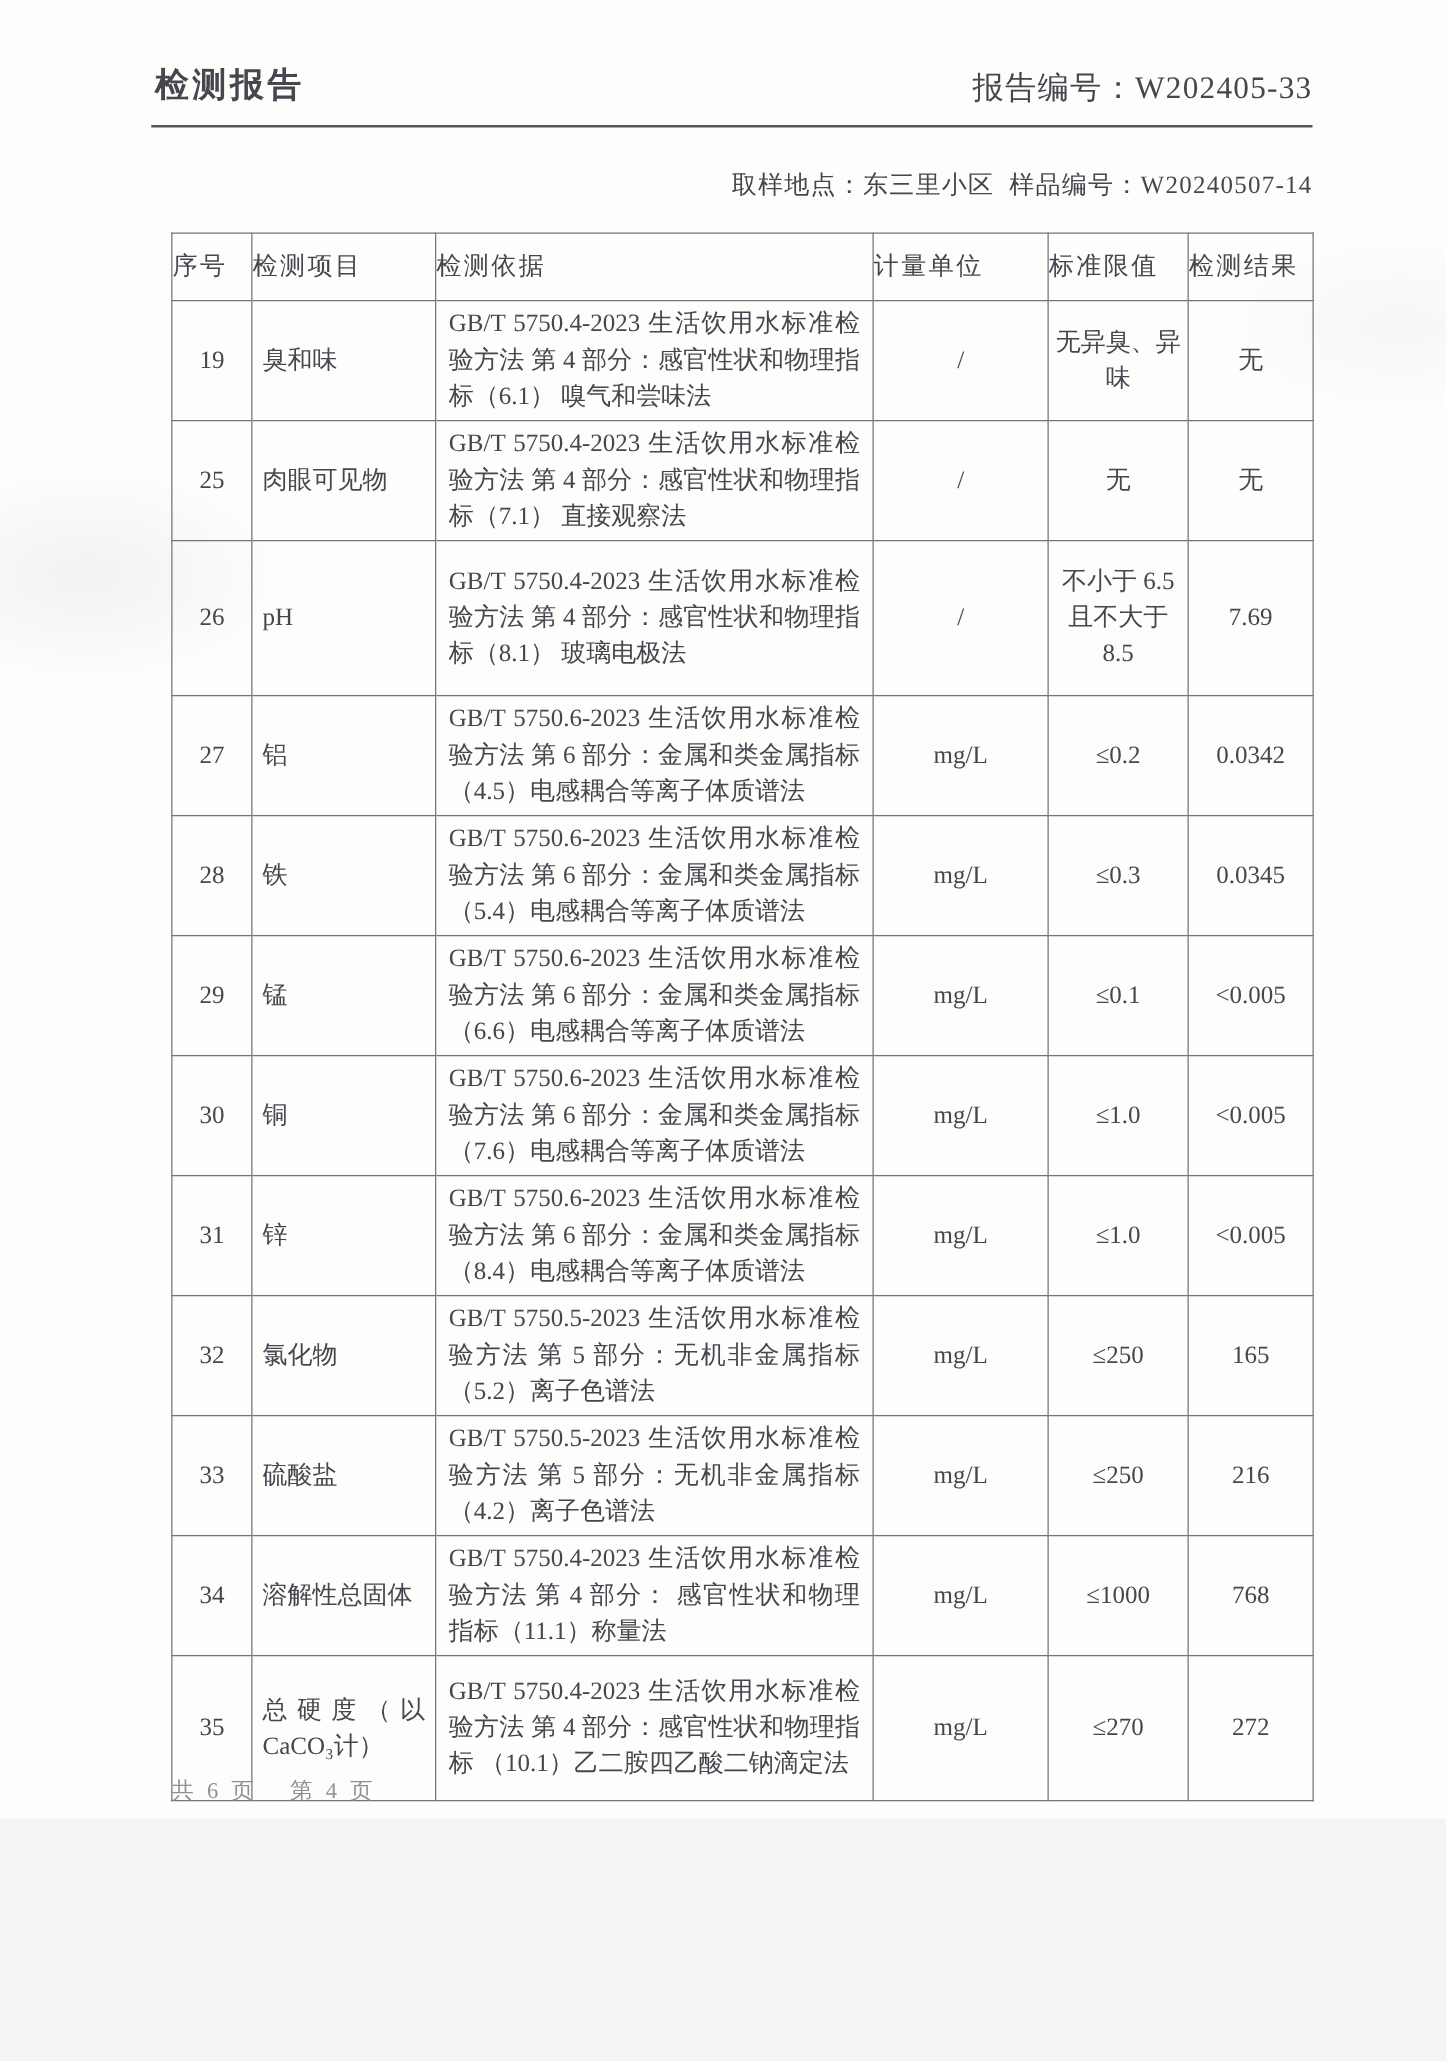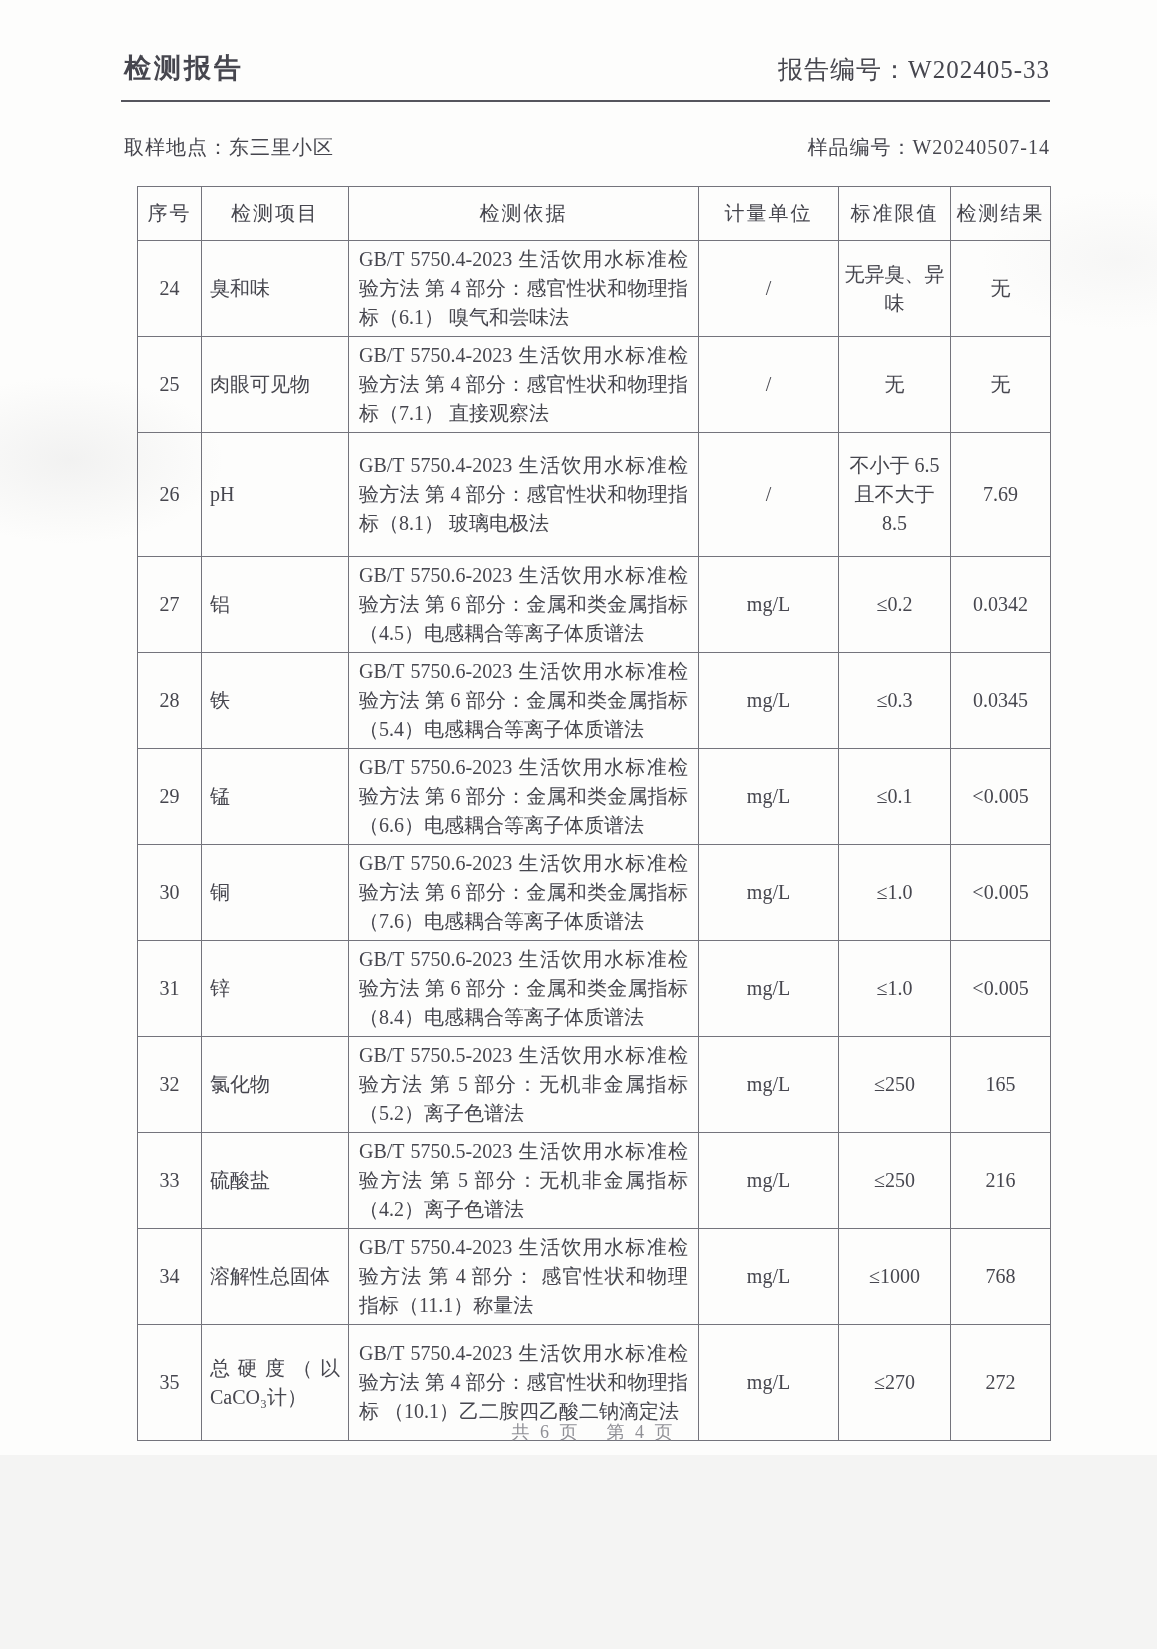"取样地点：东三里小区" .meta-bar { gap: none -> 12px; justify-content: space-between -> flex-end }
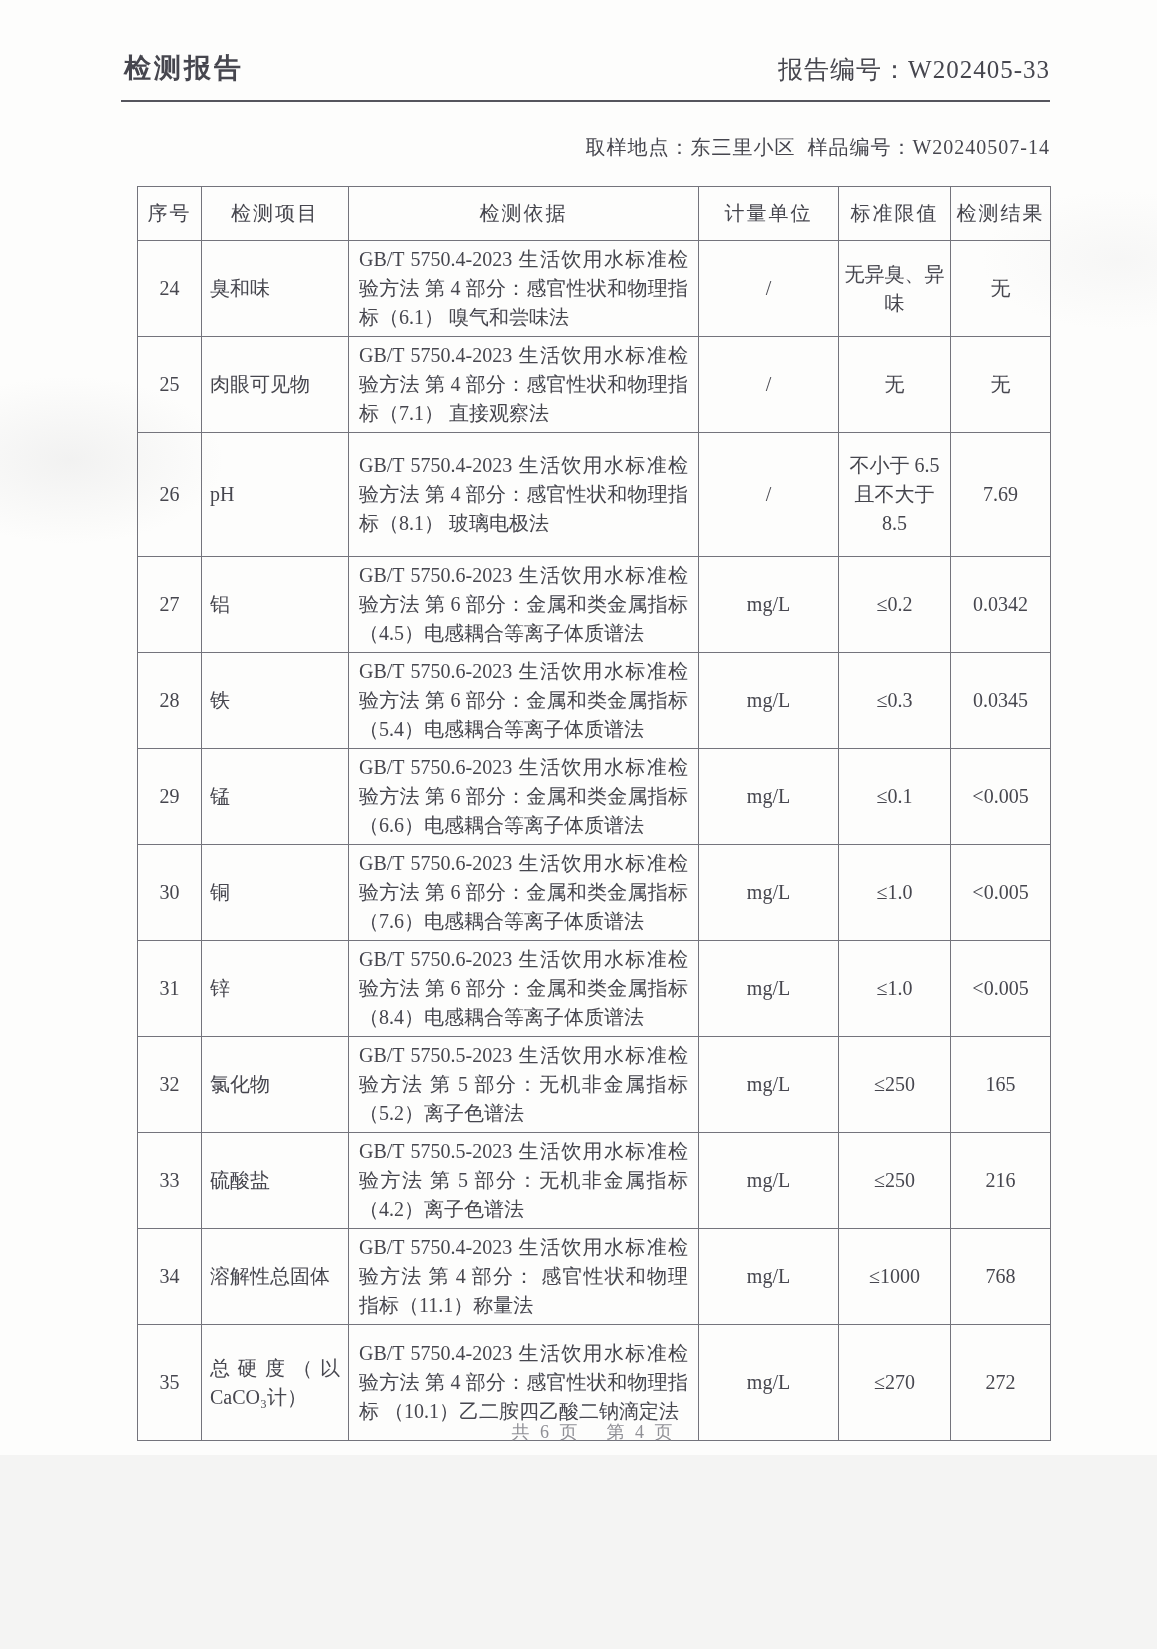"序号" .report-table thead th { text-align: center -> left }
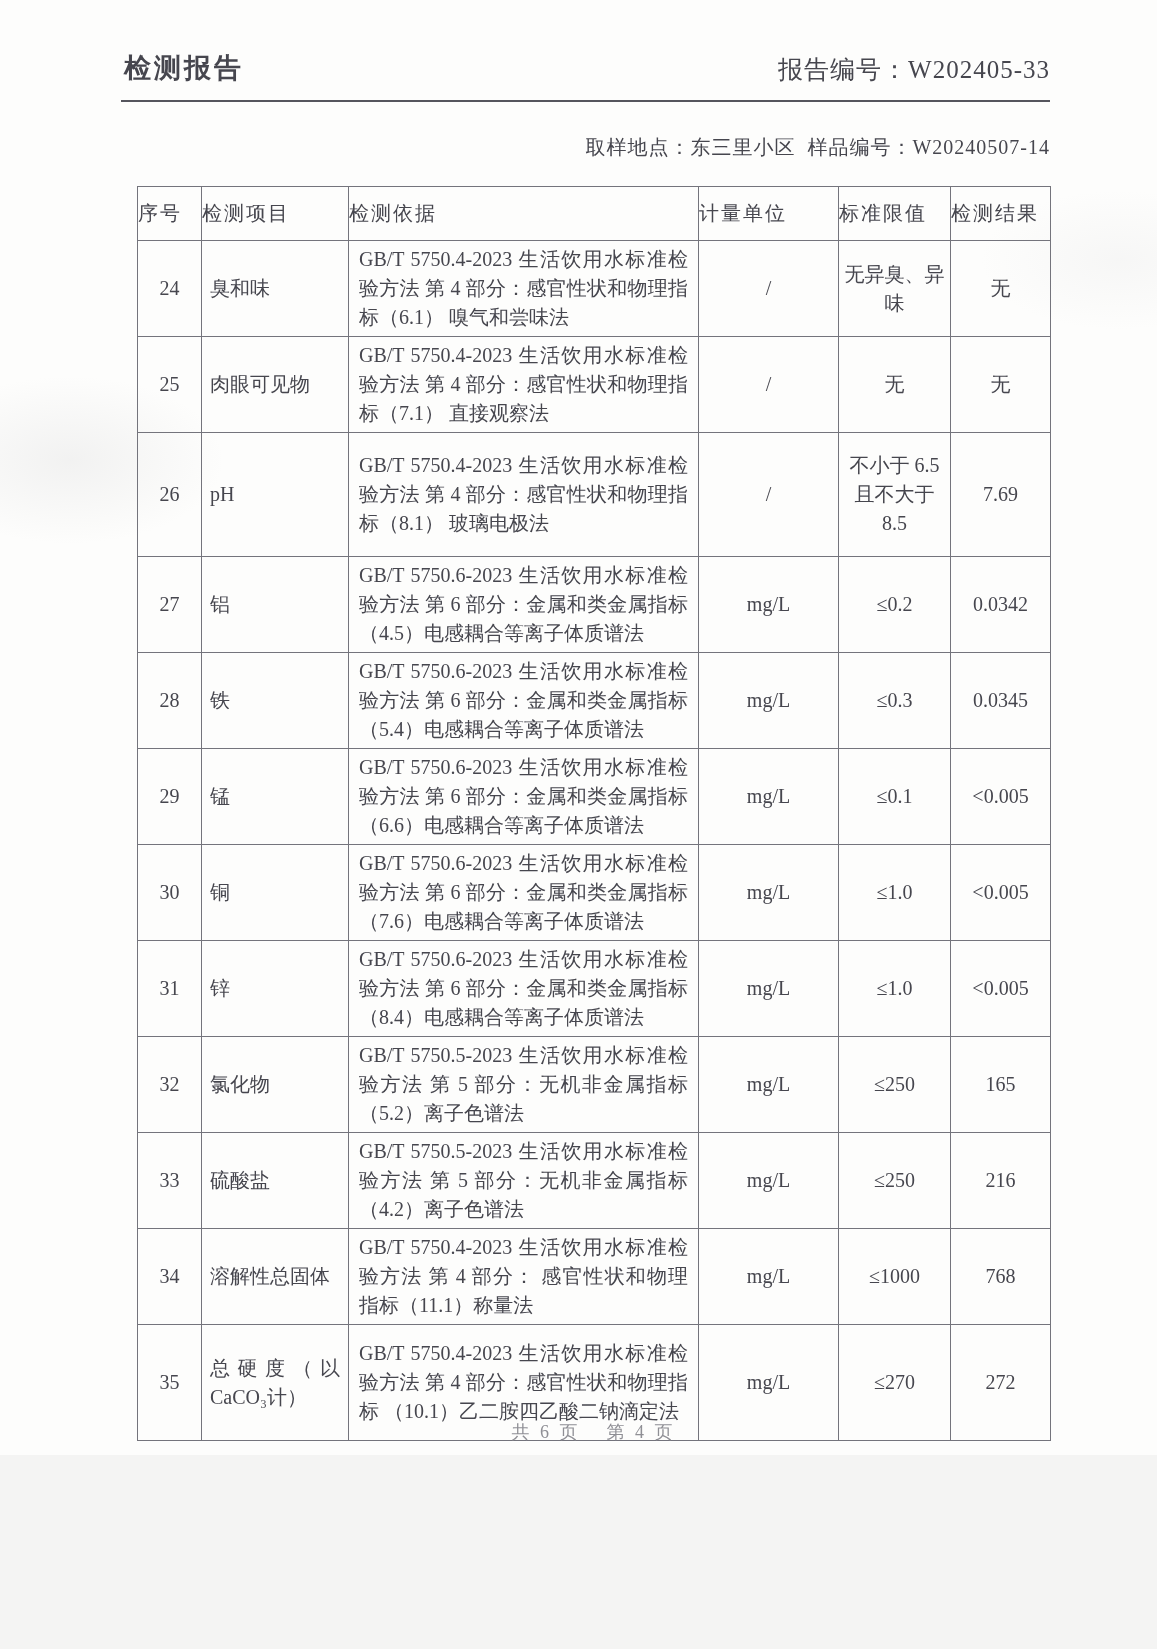"24" td.c-no { text: 24 -> 19 }
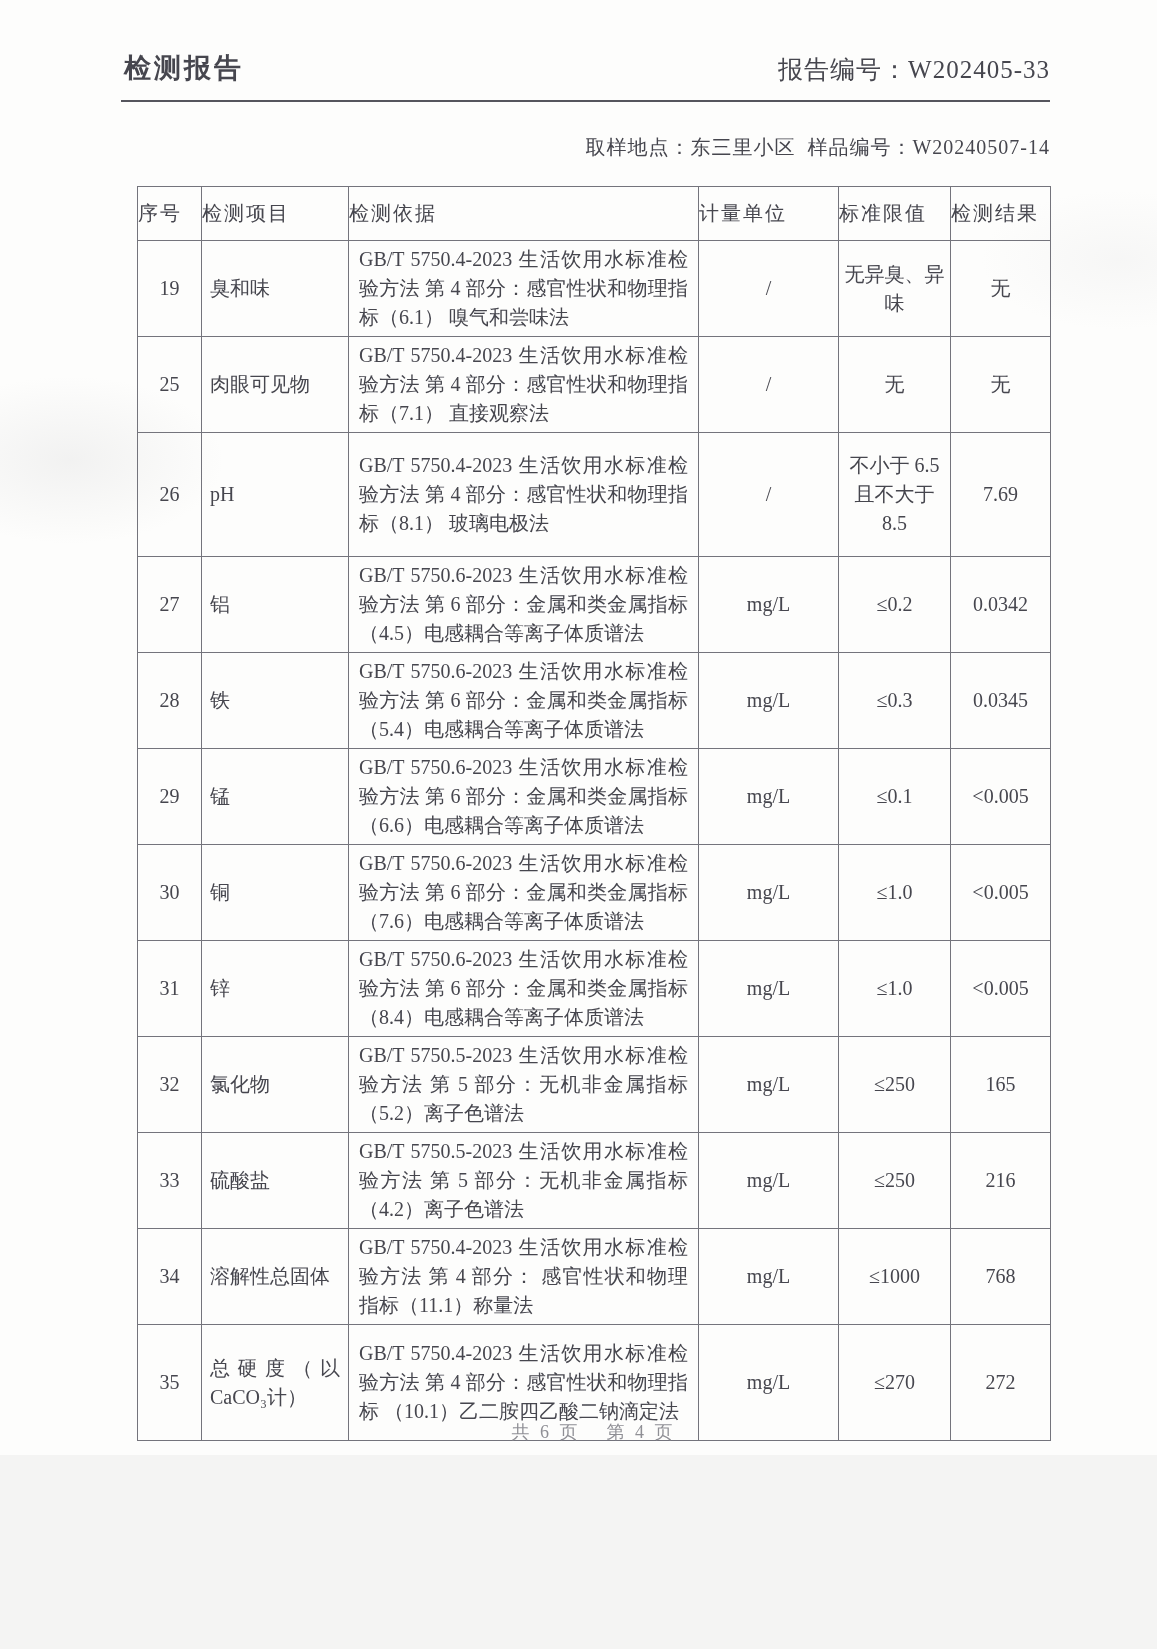"共 6 页 第 4" .page-footer { text-align: center -> left }
